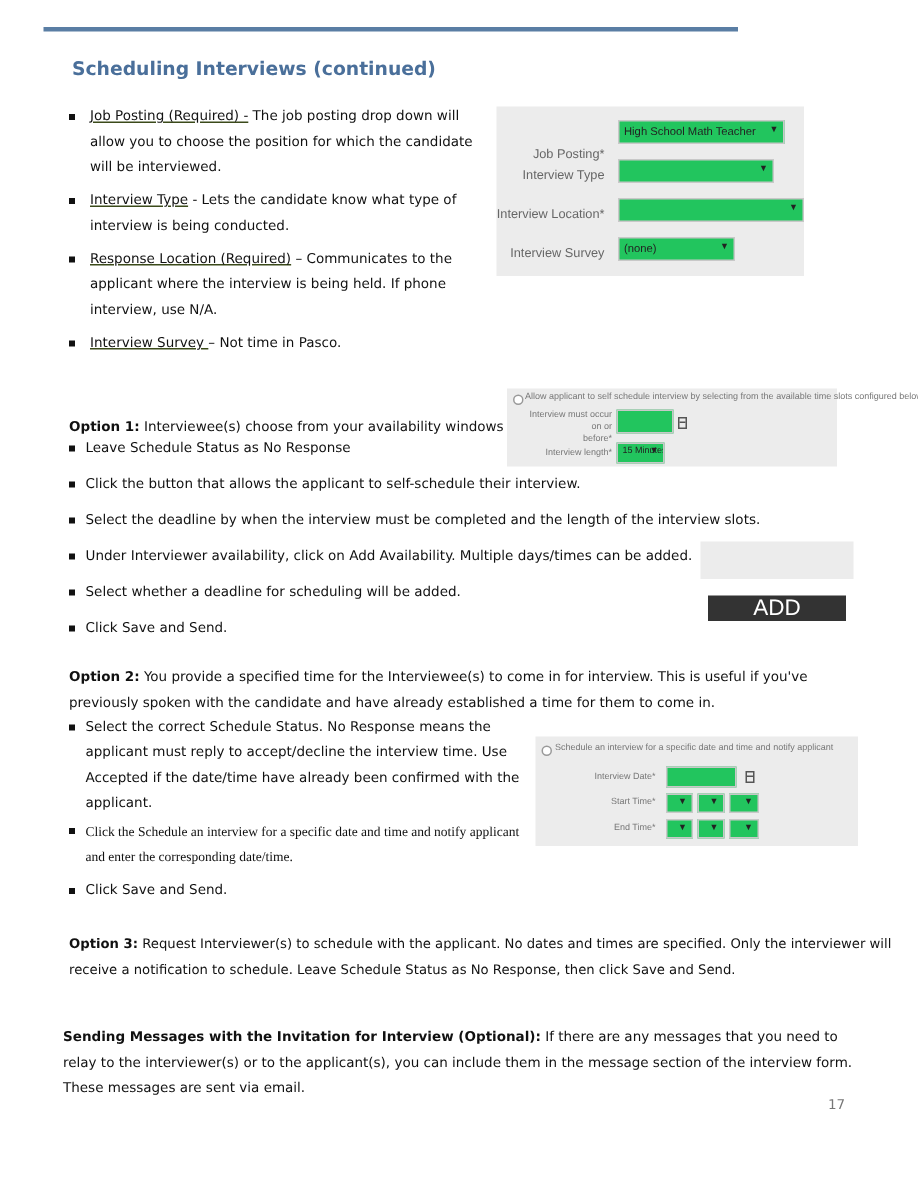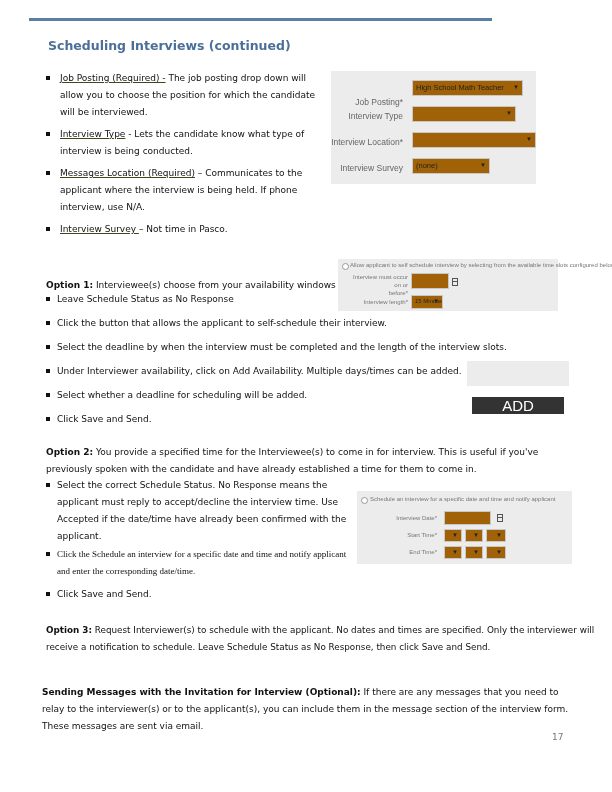"High School Math Teacher" .sel { background: #a16207 -> #22c55e }
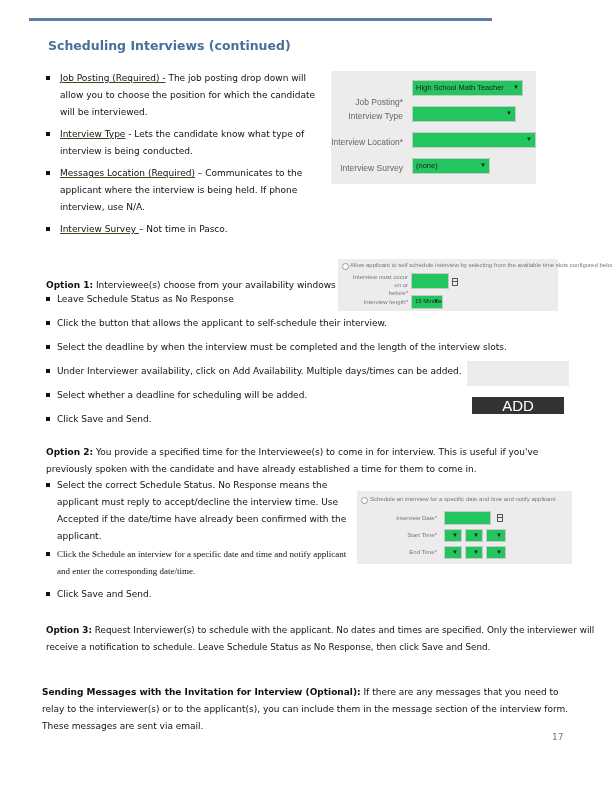"Messages Location (Required)" span.u { text: Messages -> Response }
